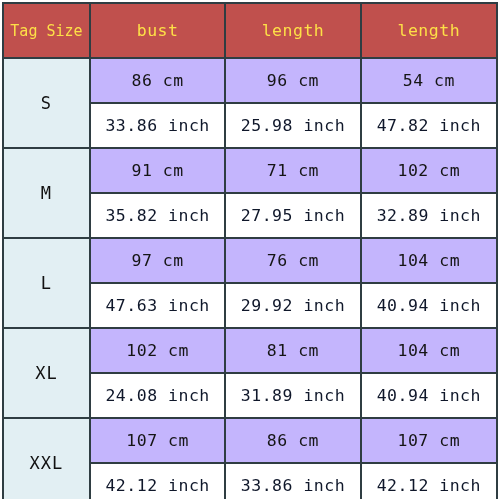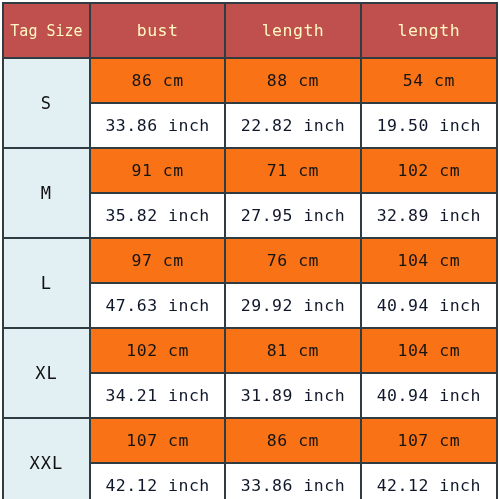"Tag Size" thead th { color: #fef9c3 -> #fde047 }
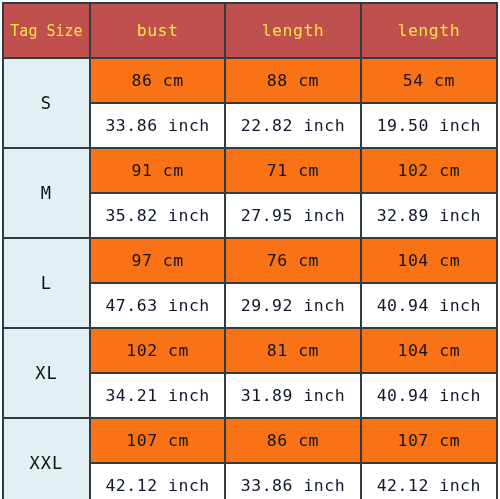"86 cm" tr.row-cm td.val { background: #f97316 -> #c4b5fd }
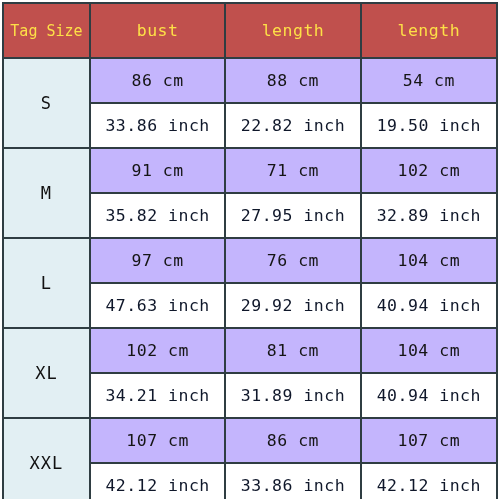"88 cm" td.val { text: 88 -> 96 }
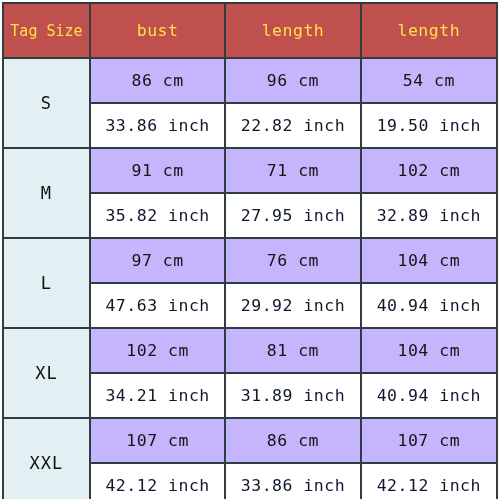"22.82 inch" td.val { text: 22.82 -> 25.98 }
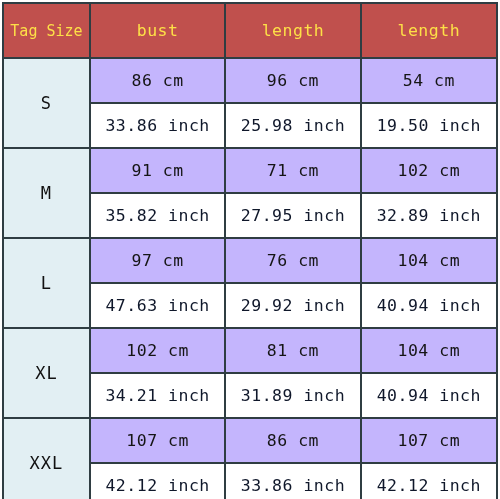"19.50 inch" td.val { text: 19.50 -> 47.82 }
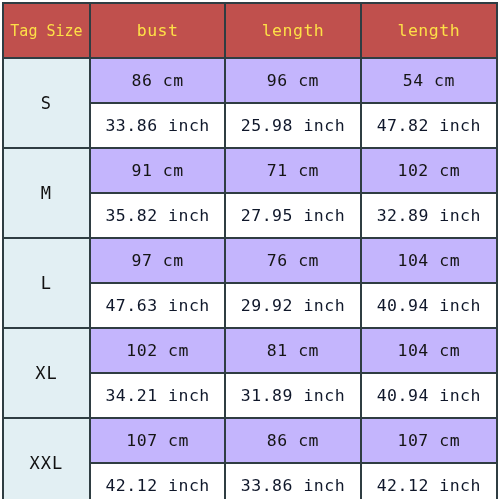"34.21 inch" td.val { text: 34.21 -> 24.08 }
